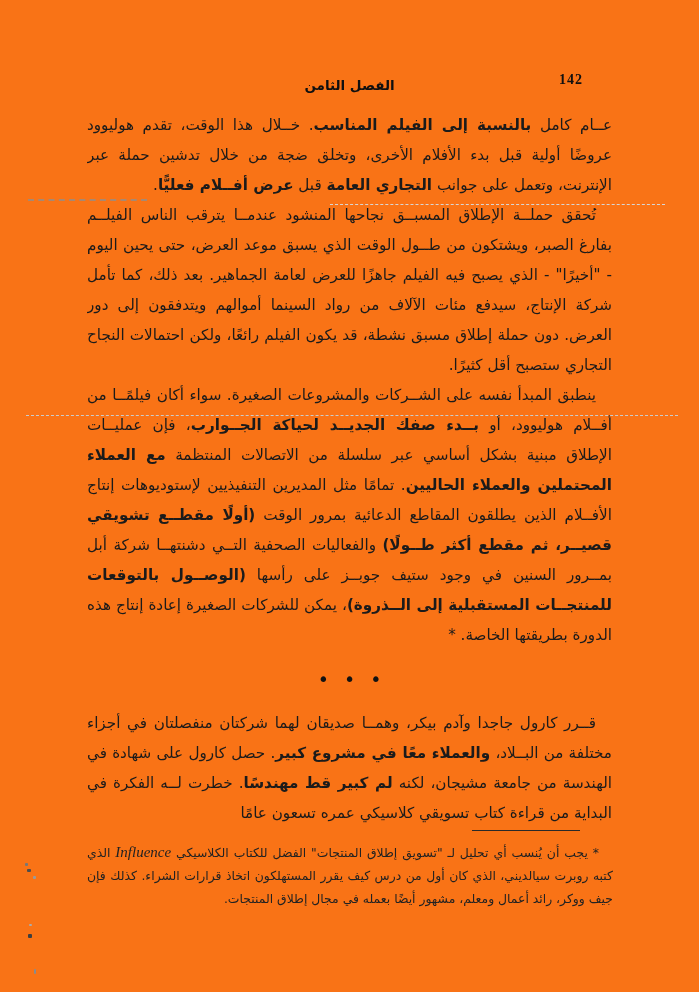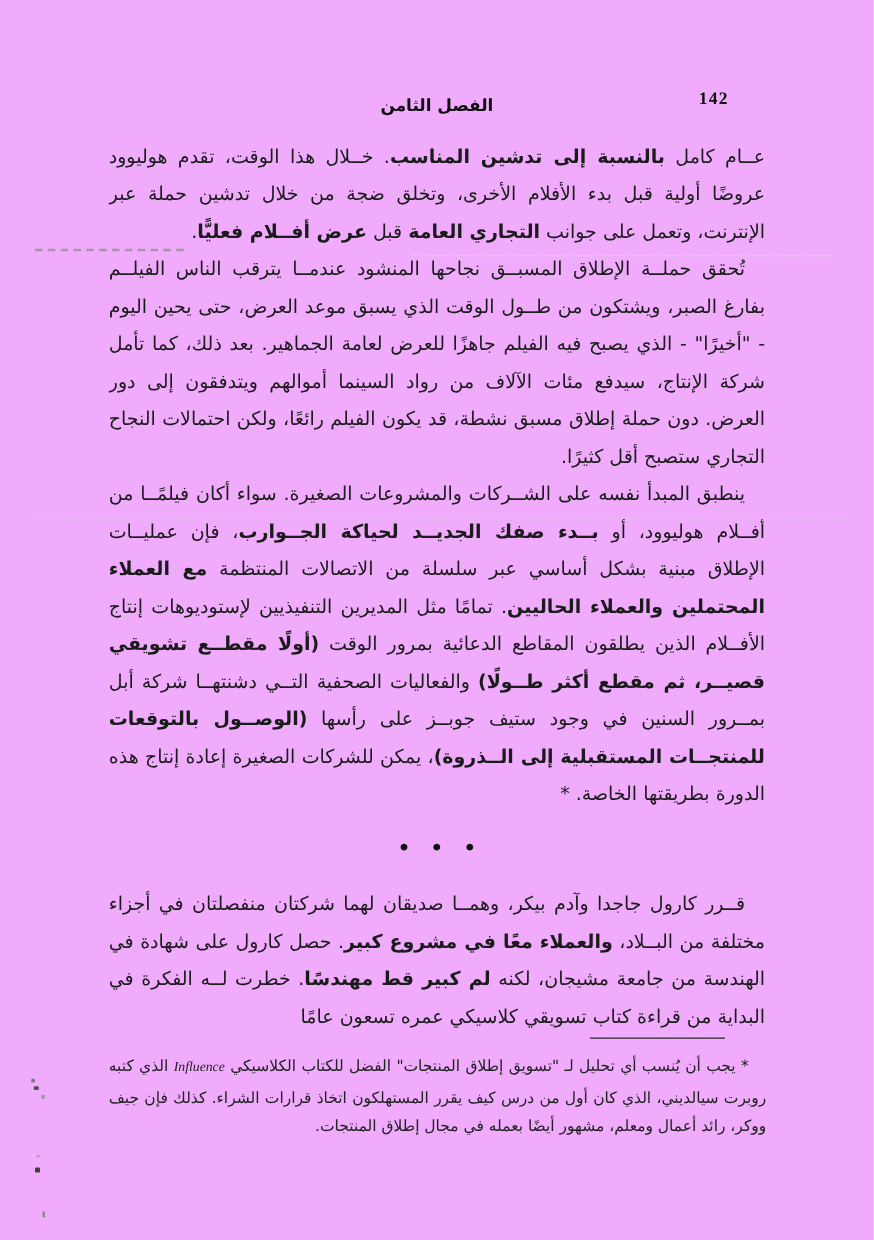"الفصل الثامن" .page { background: #f0abfc -> #f97316 }
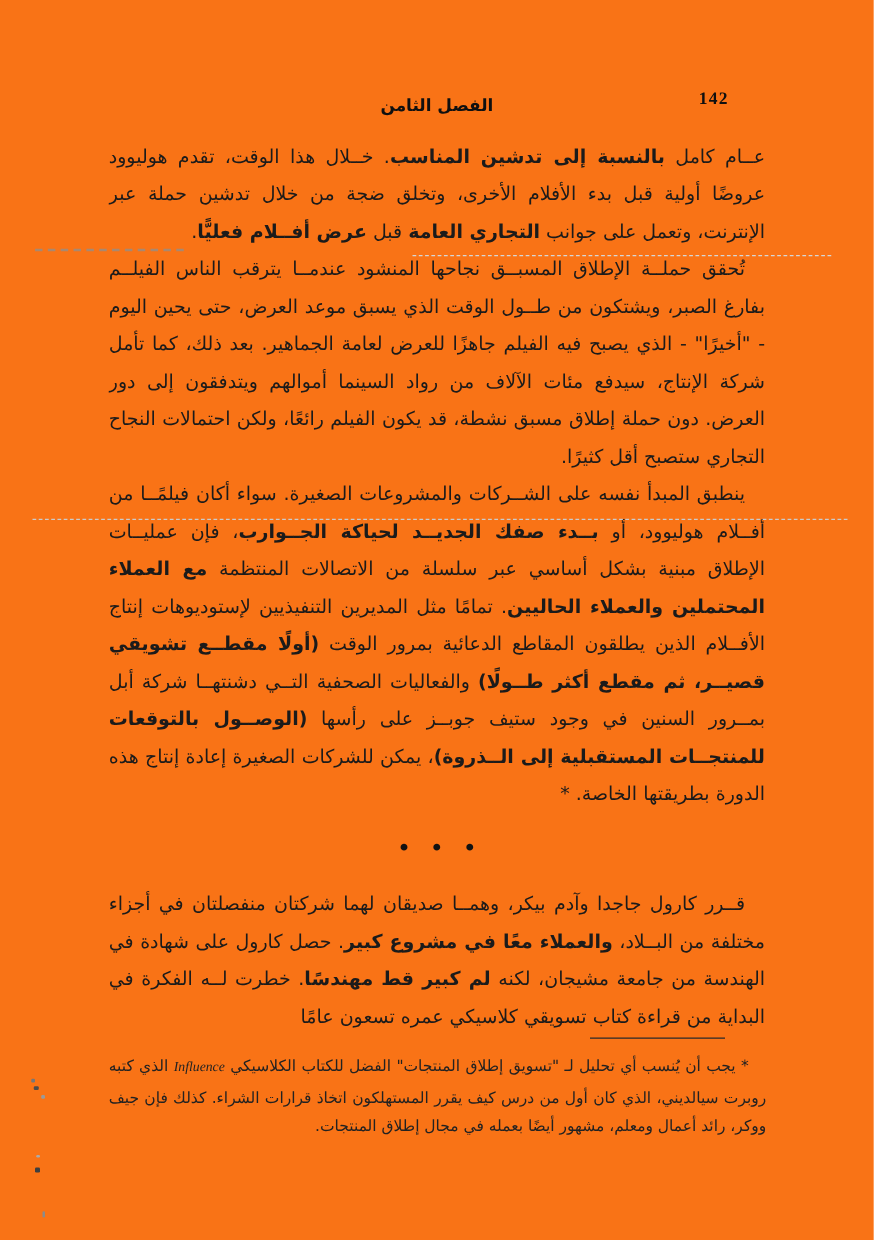"بالنسبة إلى تدشين المناسب" span.b { text: تدشين -> الفيلم }
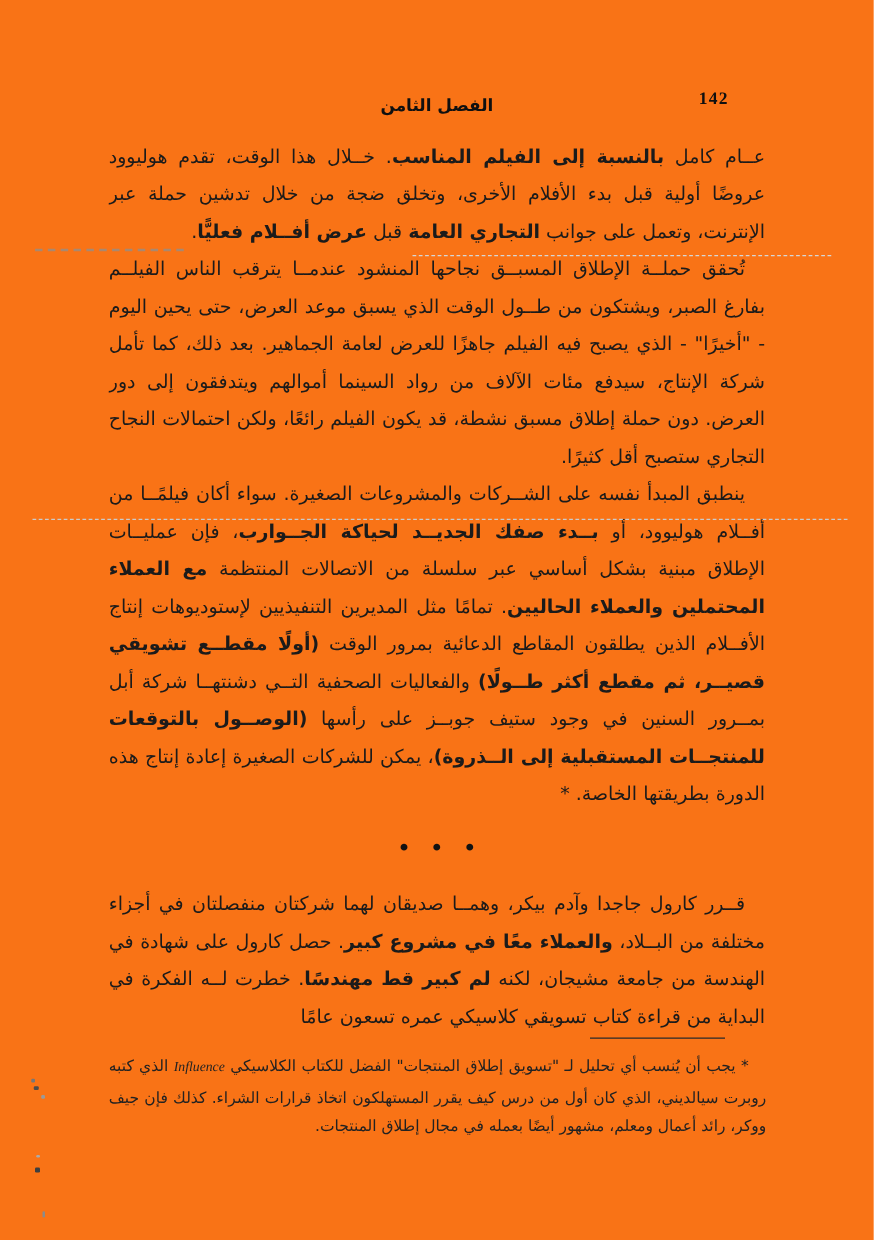"Influence" .latin { font-size: 11px -> 15px }
